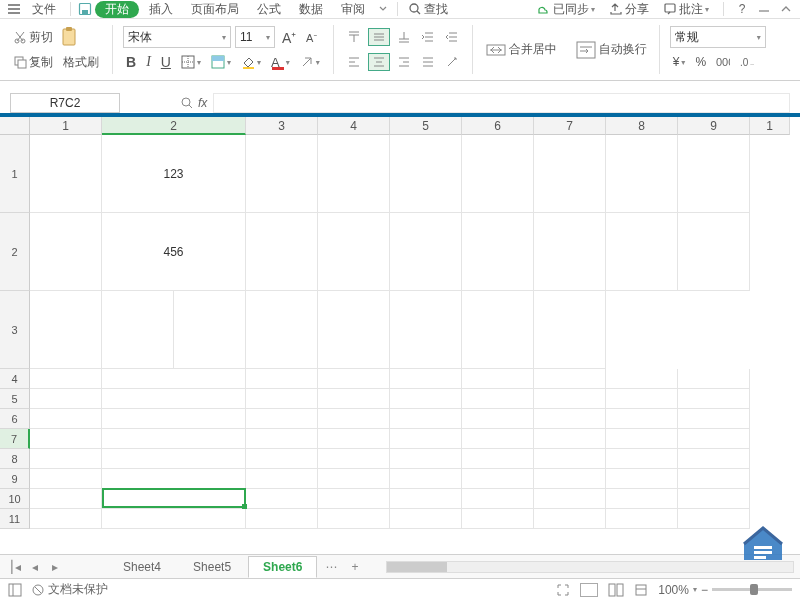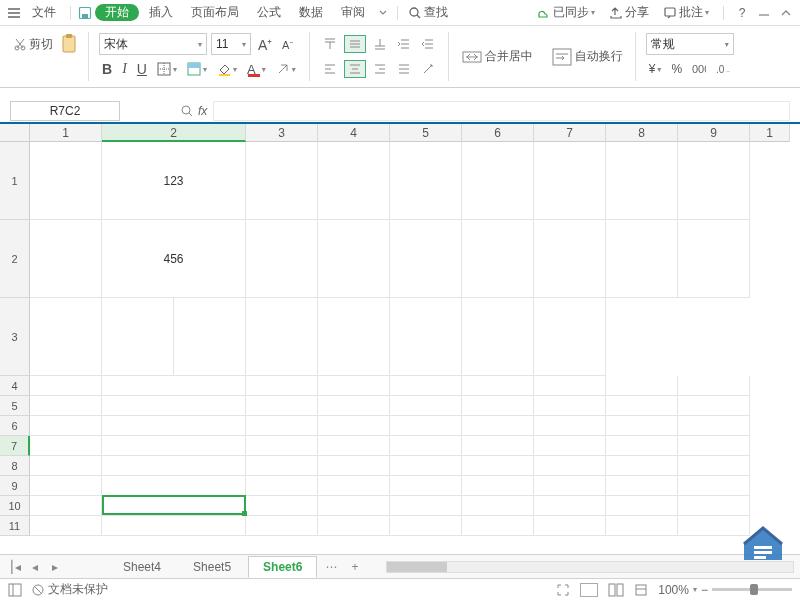"文件" .menubar { height: 26px -> 19px }
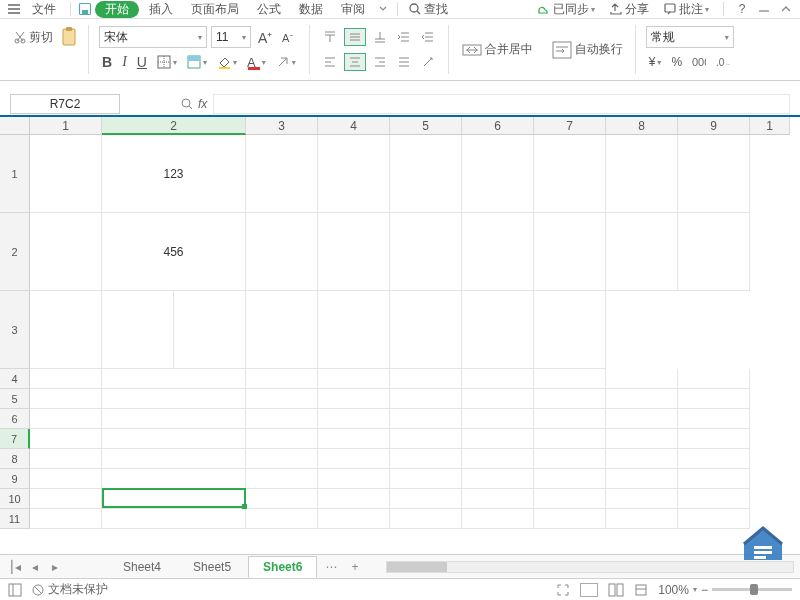"常规" div.font-sel { width: 88px -> 96px }
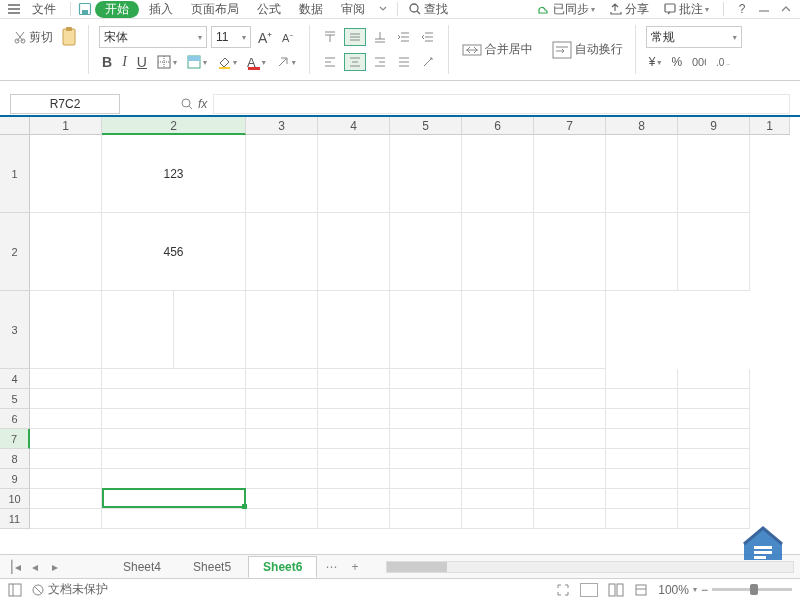"复制" div.rrow { html: none -> <div> <span> <svg> <rect></rect> <rect></rect> </svg> <span>复制</span> </span> <span> <span>格式刷</span> </span> </div> }
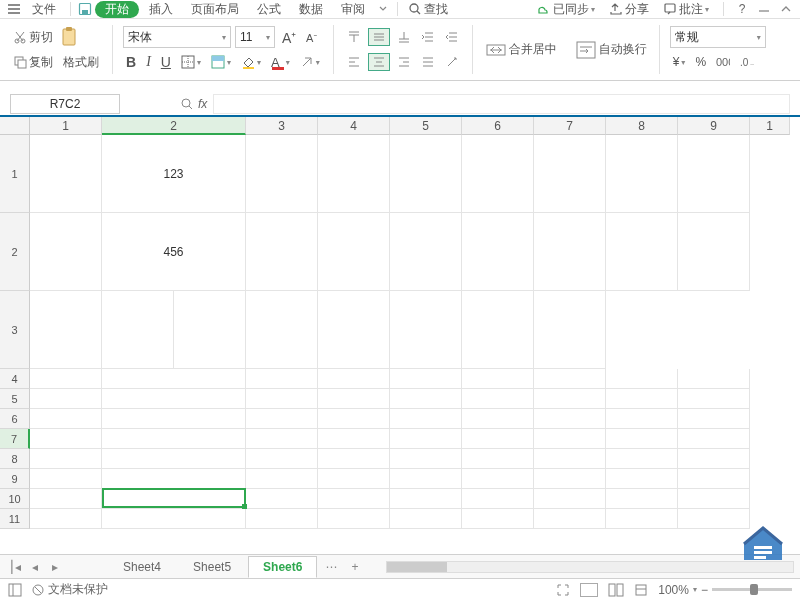"R7C2" .fbar { border-bottom: 2px solid #0369a1 -> 4px solid #0369a1 }
